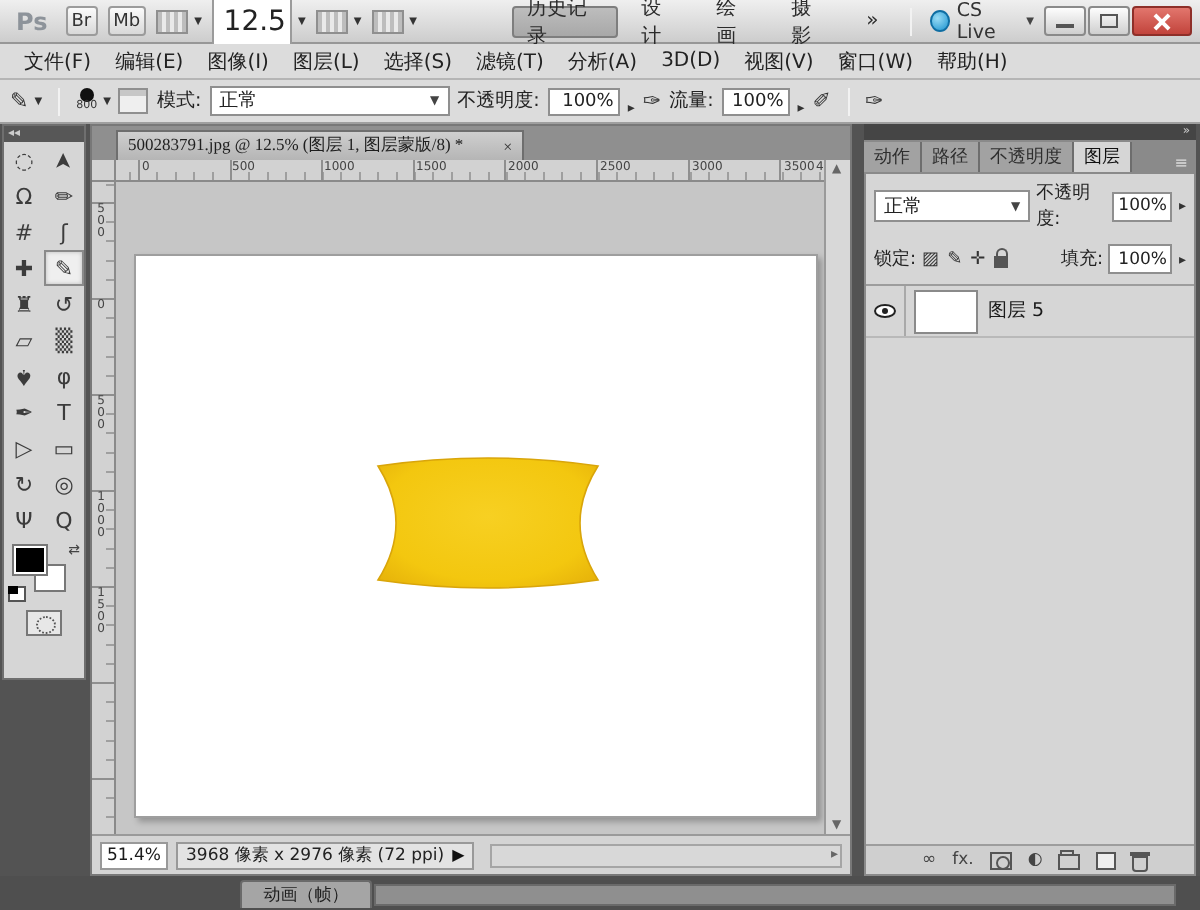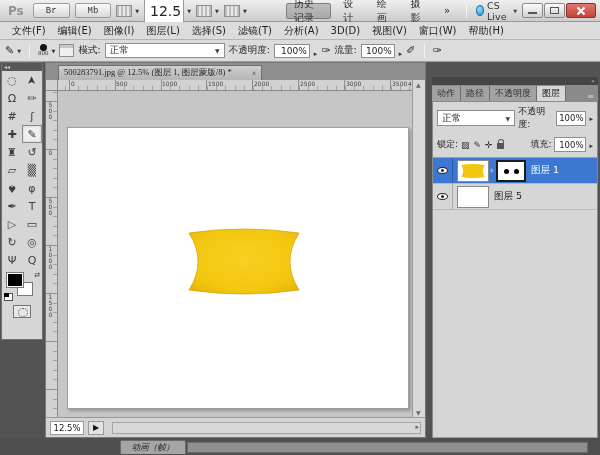"Br" .chip { font-family: Liberation Mono, monospace -> none; padding: 0 12px -> 0 2px }
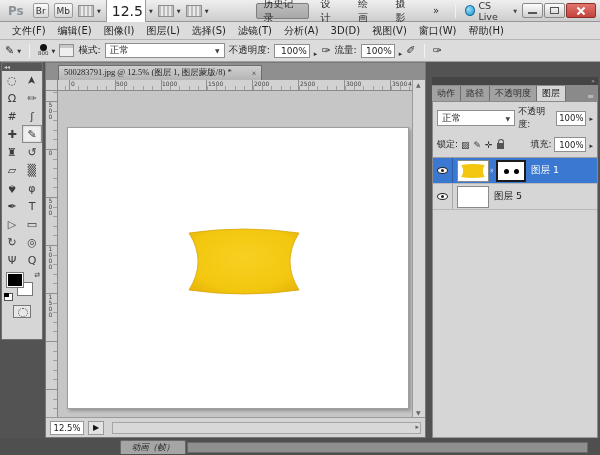"动作" #dock { margin-top: 15px -> none }
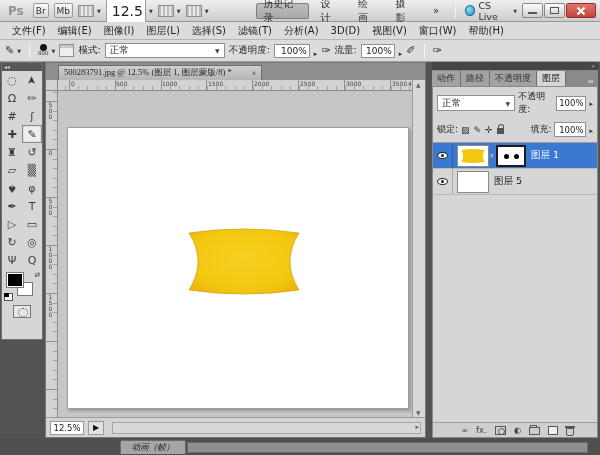"图层 1" div.layer-row { html: <div> <span> <span></span> </span> <span> <svg> <path></path> </svg> </span> <span>∞</span> <span> <i></i> <i></i> </span> <span>图层 1</span> </div> -> none }
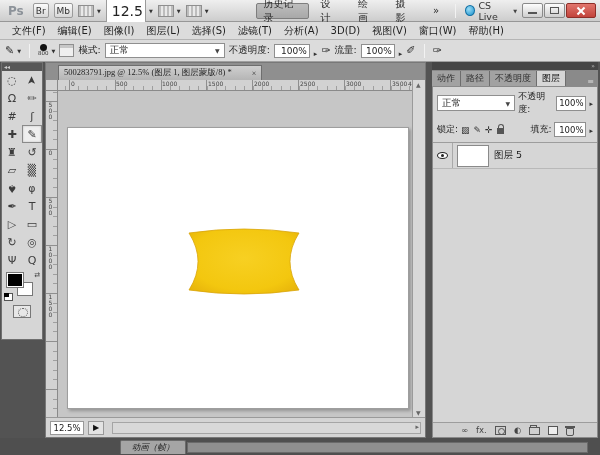"12.5%" span.status-zoom { text: 12.5% -> 51.4% }
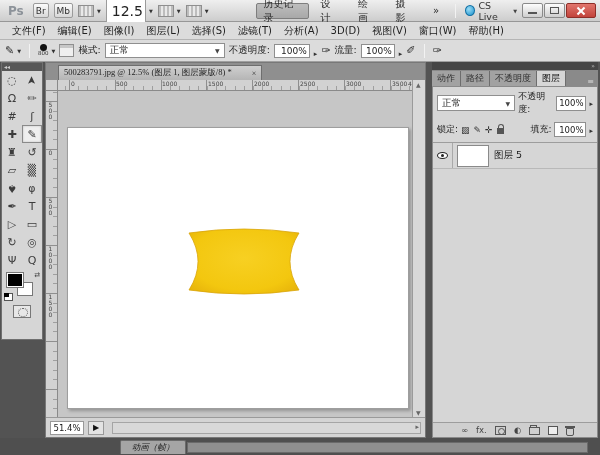"3968 像素 x 2976 像素" span { html: none -> <span>3968 像素 x 2976 像素 (72 ppi)</span> }
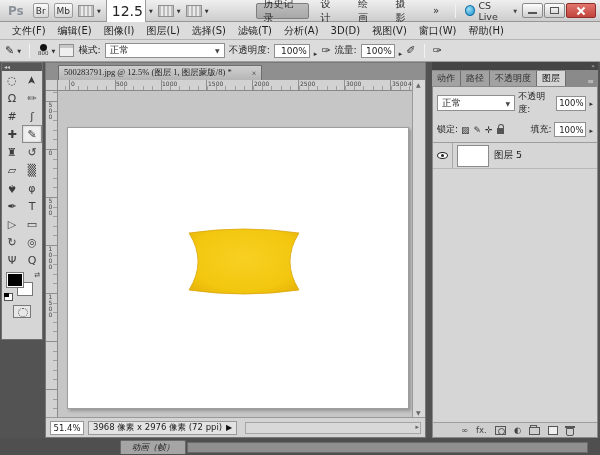"动画（帧）" .anim-tab { font-style: italic -> none }
